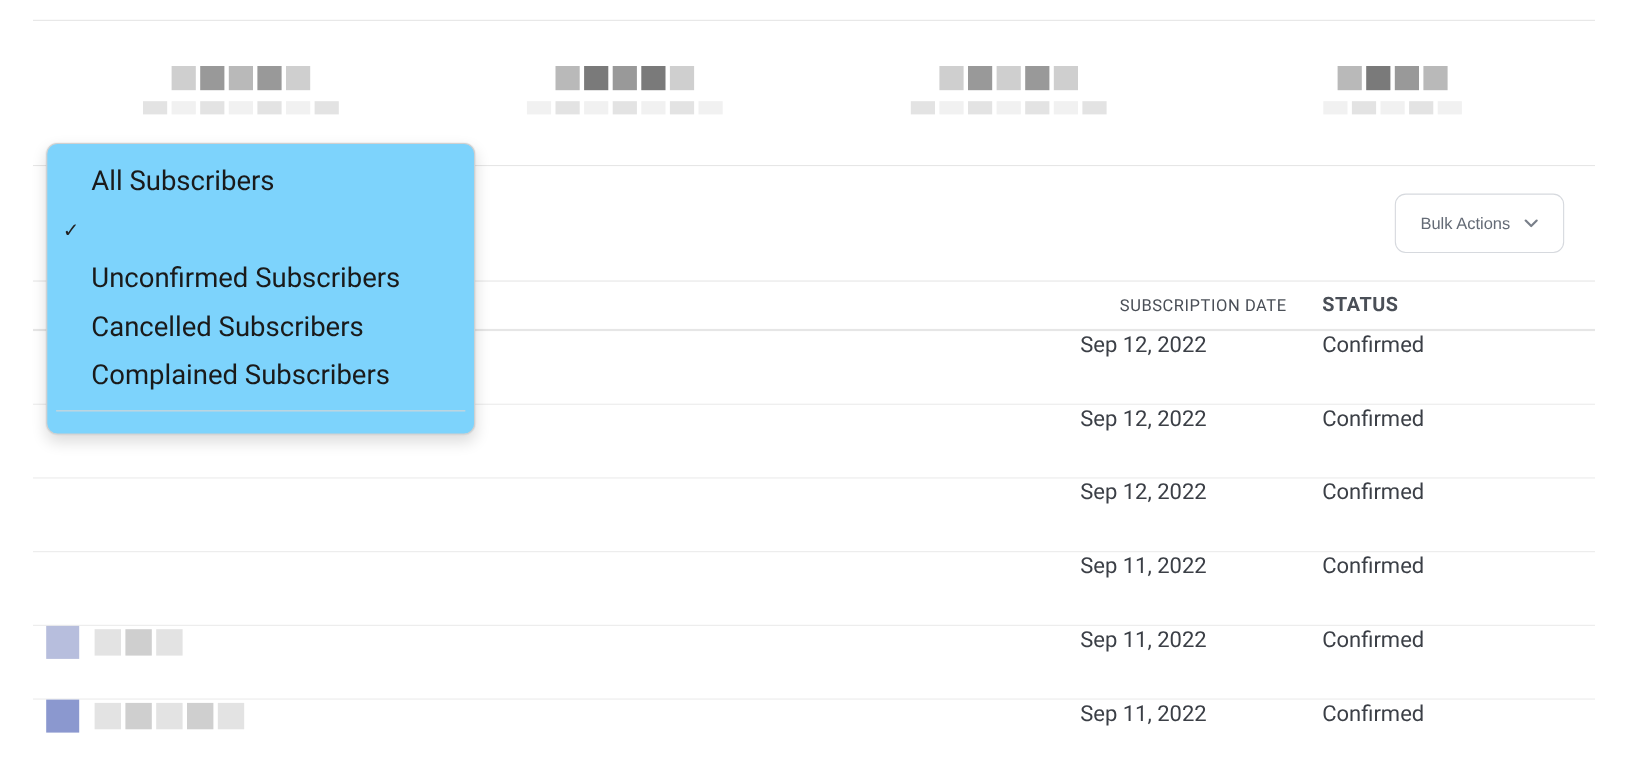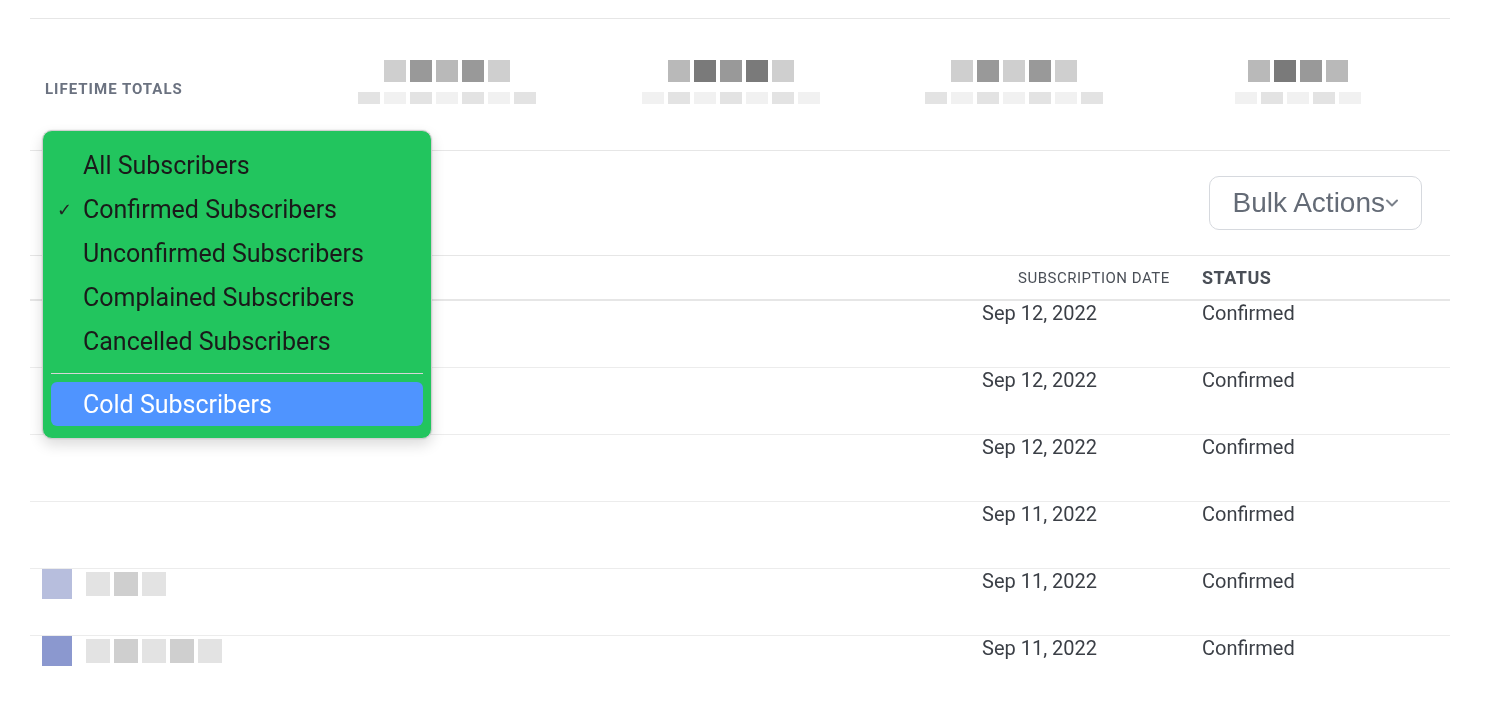"LIFETIME TOTALS" div.totals-label { html: <div>LIFETIME TOTALS</div> -> none }
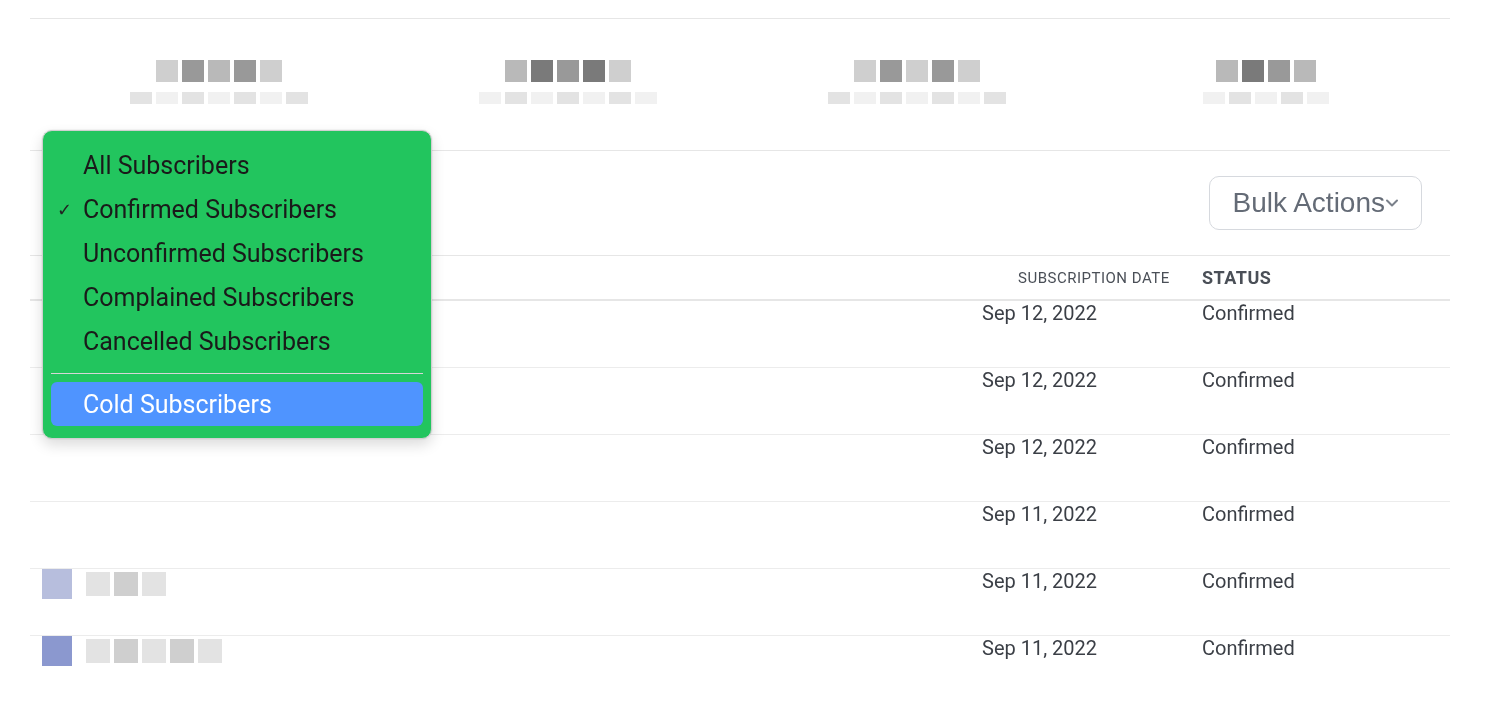"All Subscribers" .dropdown { background: #22c55e -> #7dd3fc }
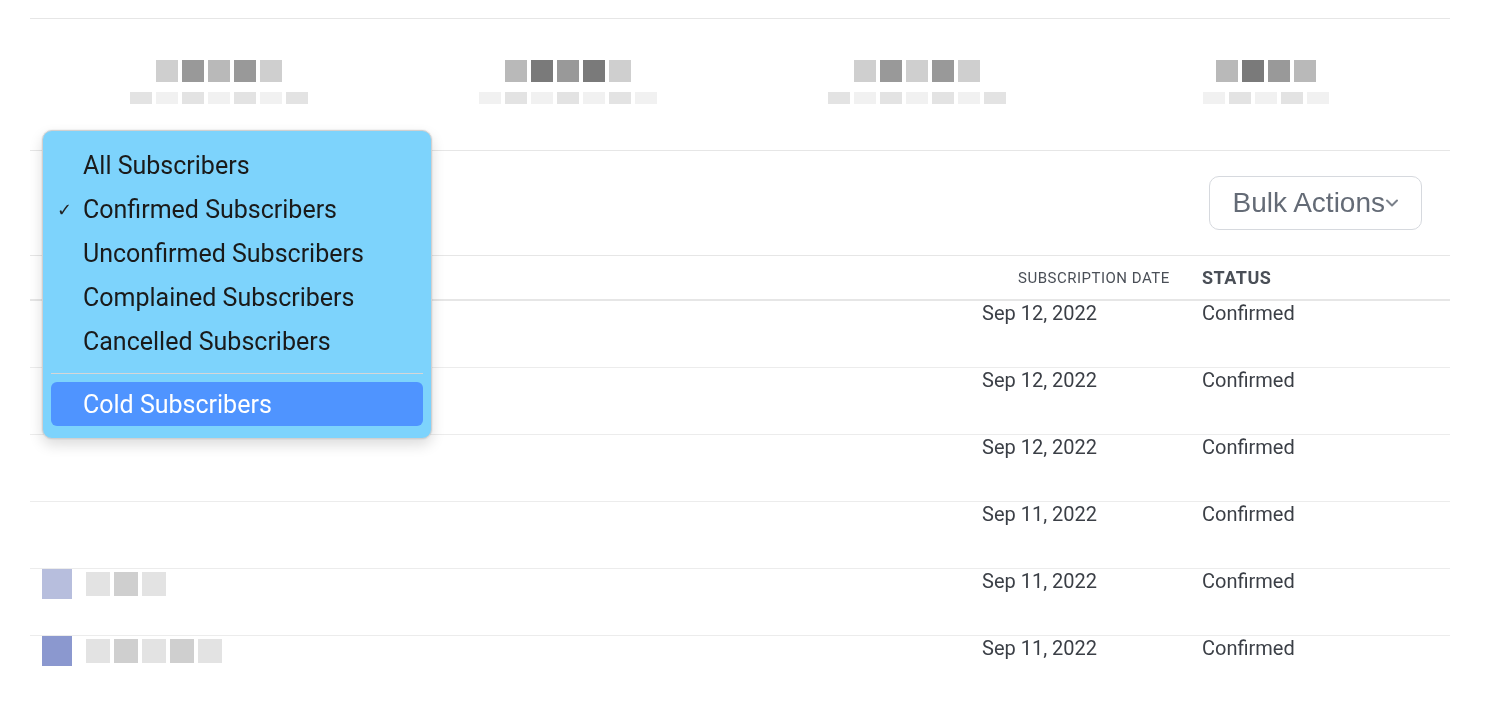"Confirmed Subscribers" span { html: <span>Confirmed Subscribers</span> -> none }
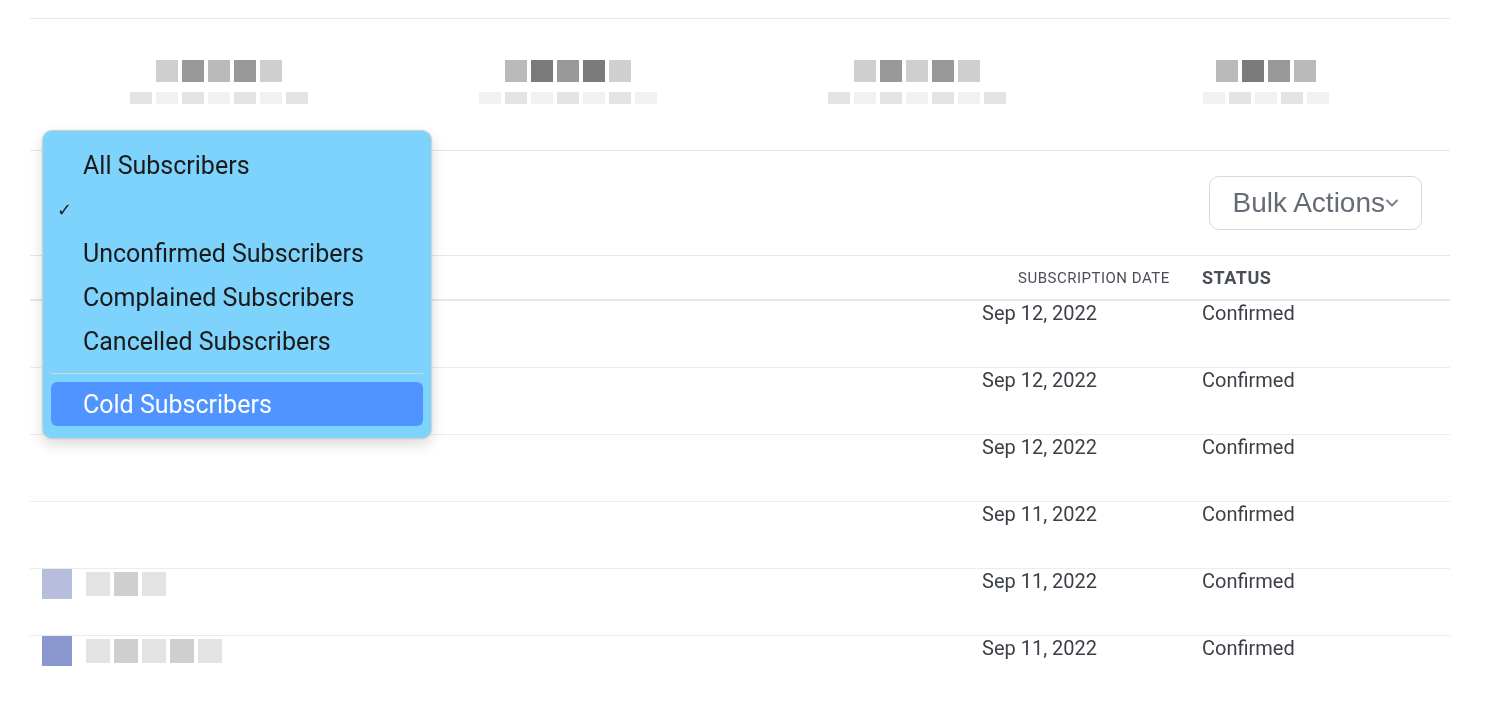"Bulk Actions" .bulk-btn { font-size: 28px -> 15px; gap: none -> 12px }
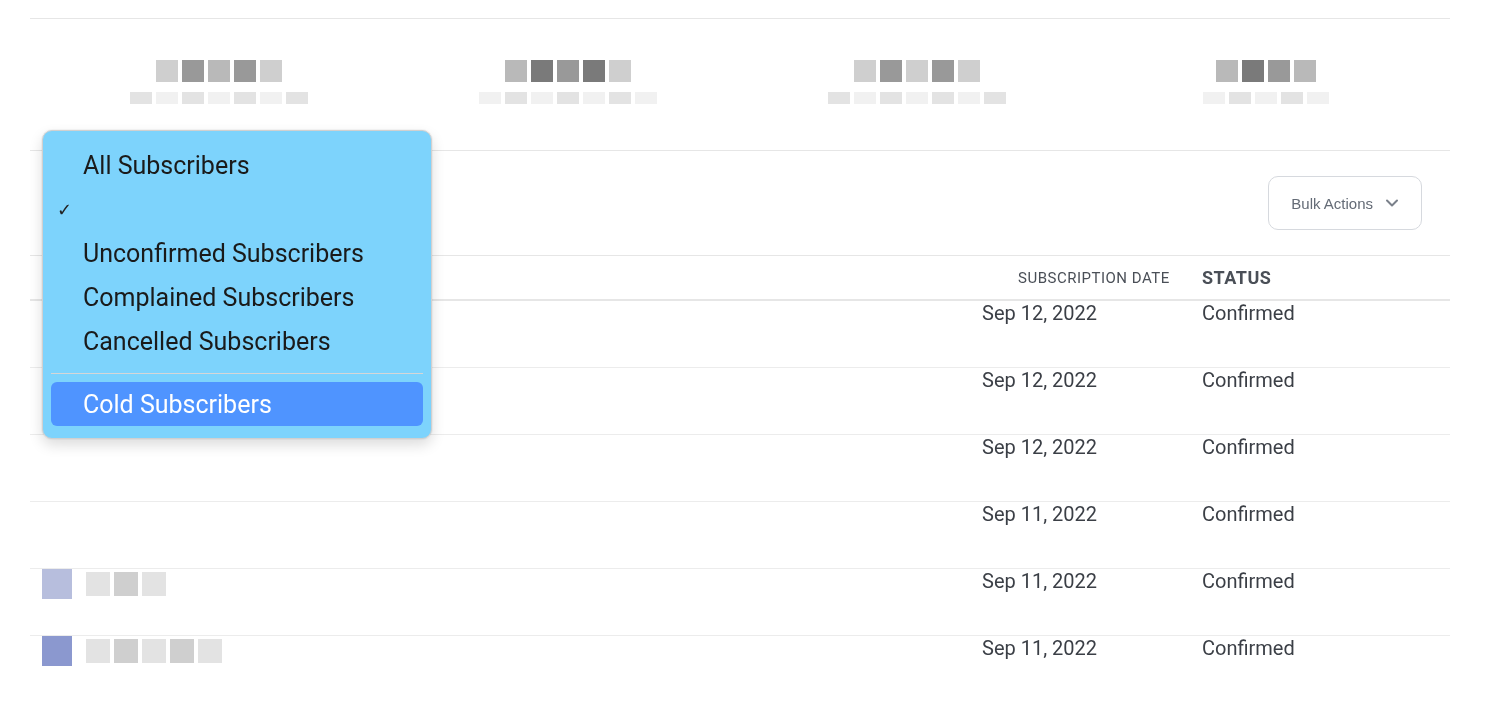"Complained Subscribers" div.dd-item { order: before "Cancelled Subscribers" -> after "Cancelled Subscribers" }
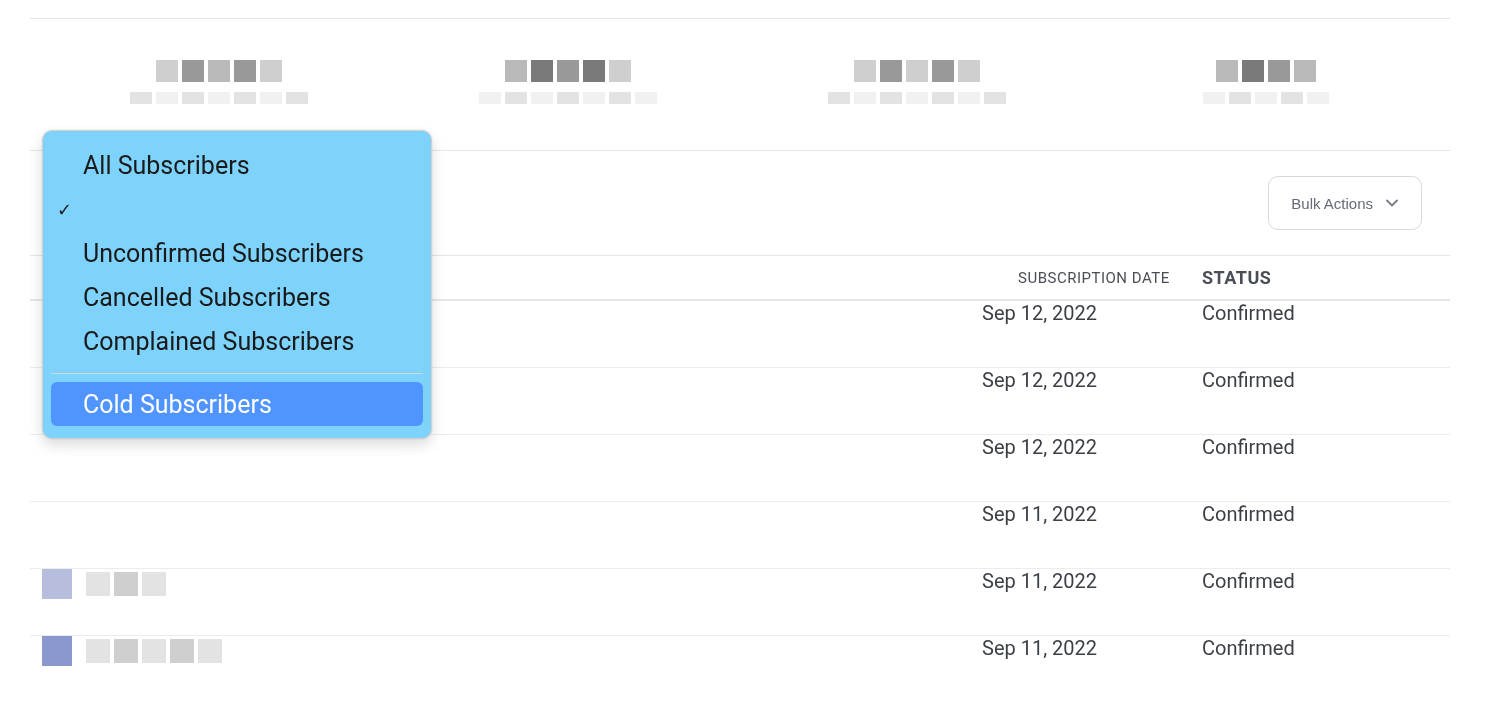"Cold Subscribers" div.dd-item { html: <div> <span>Cold Subscribers</span> </div> -> none }
